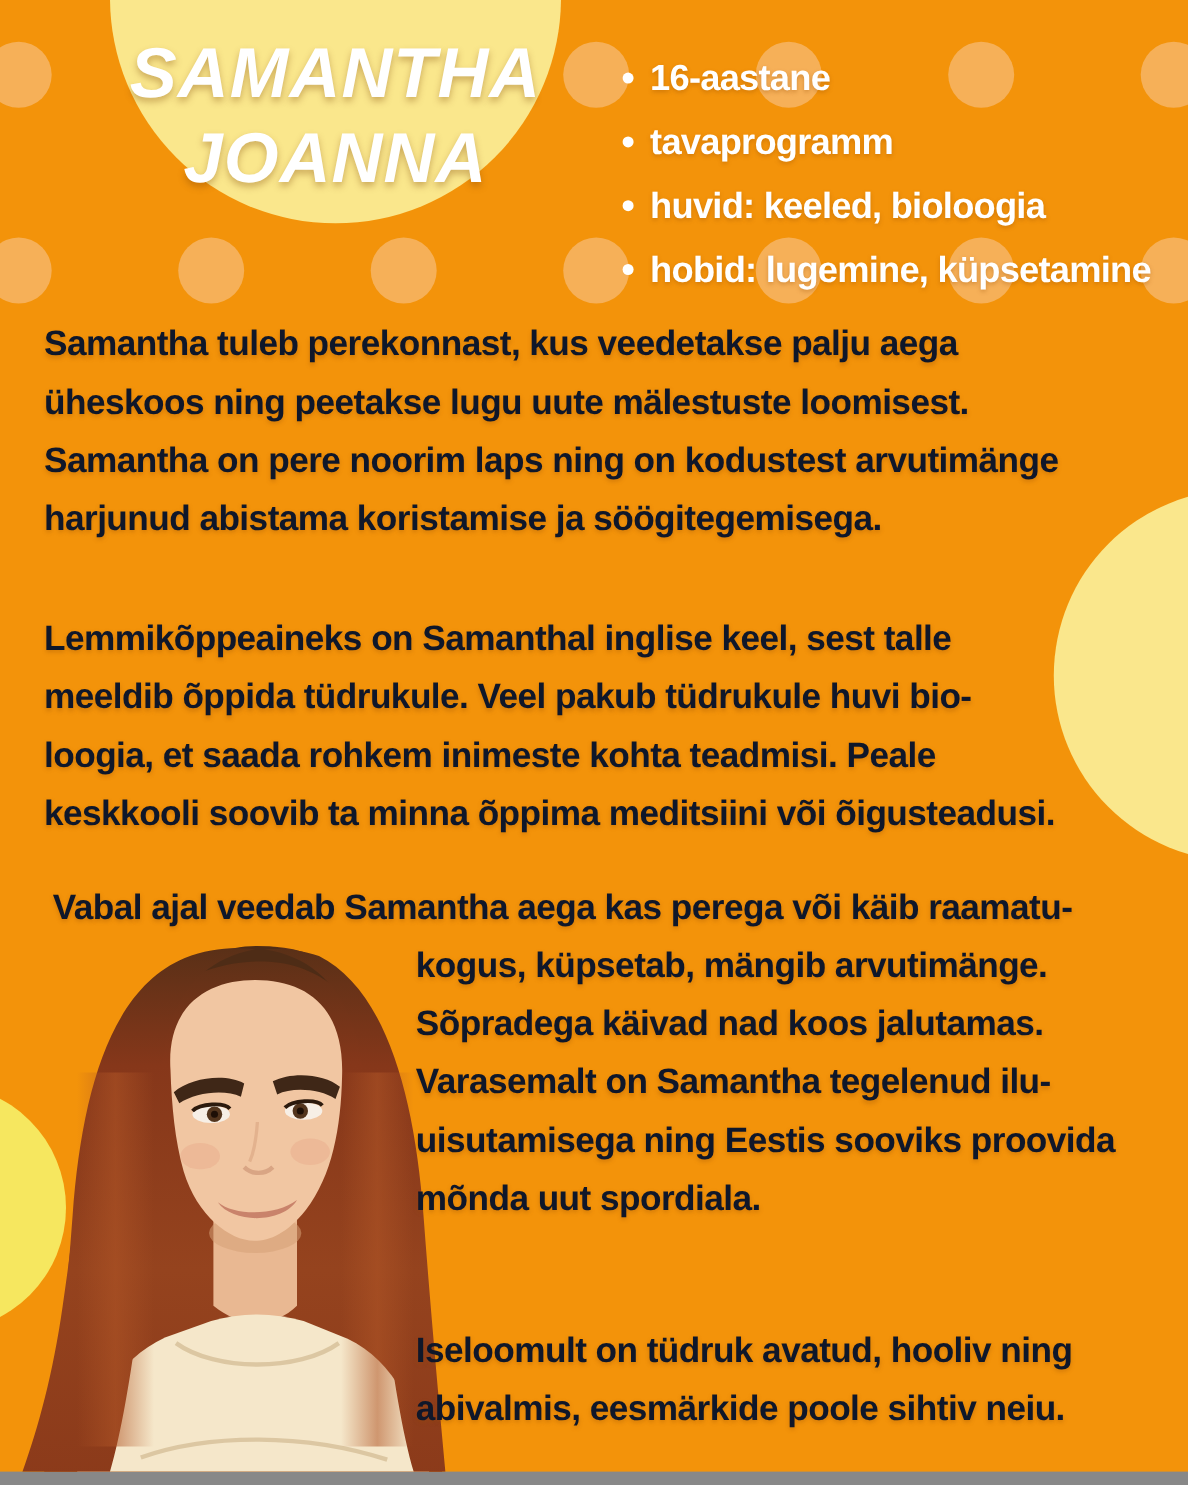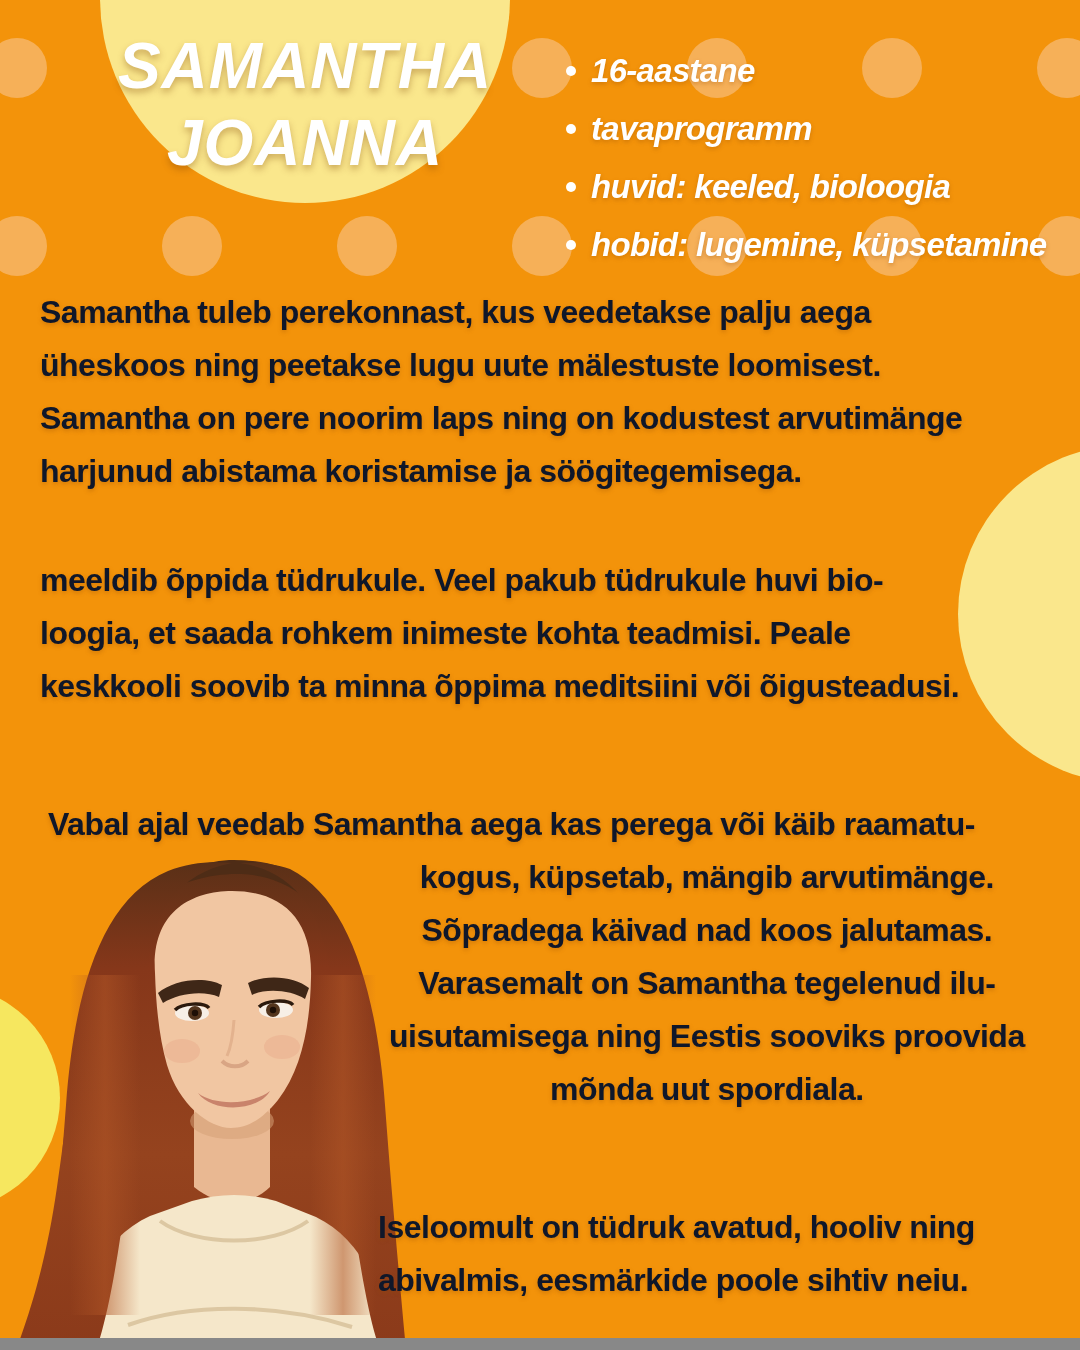"16-aastane" .facts { font-style: italic -> none }
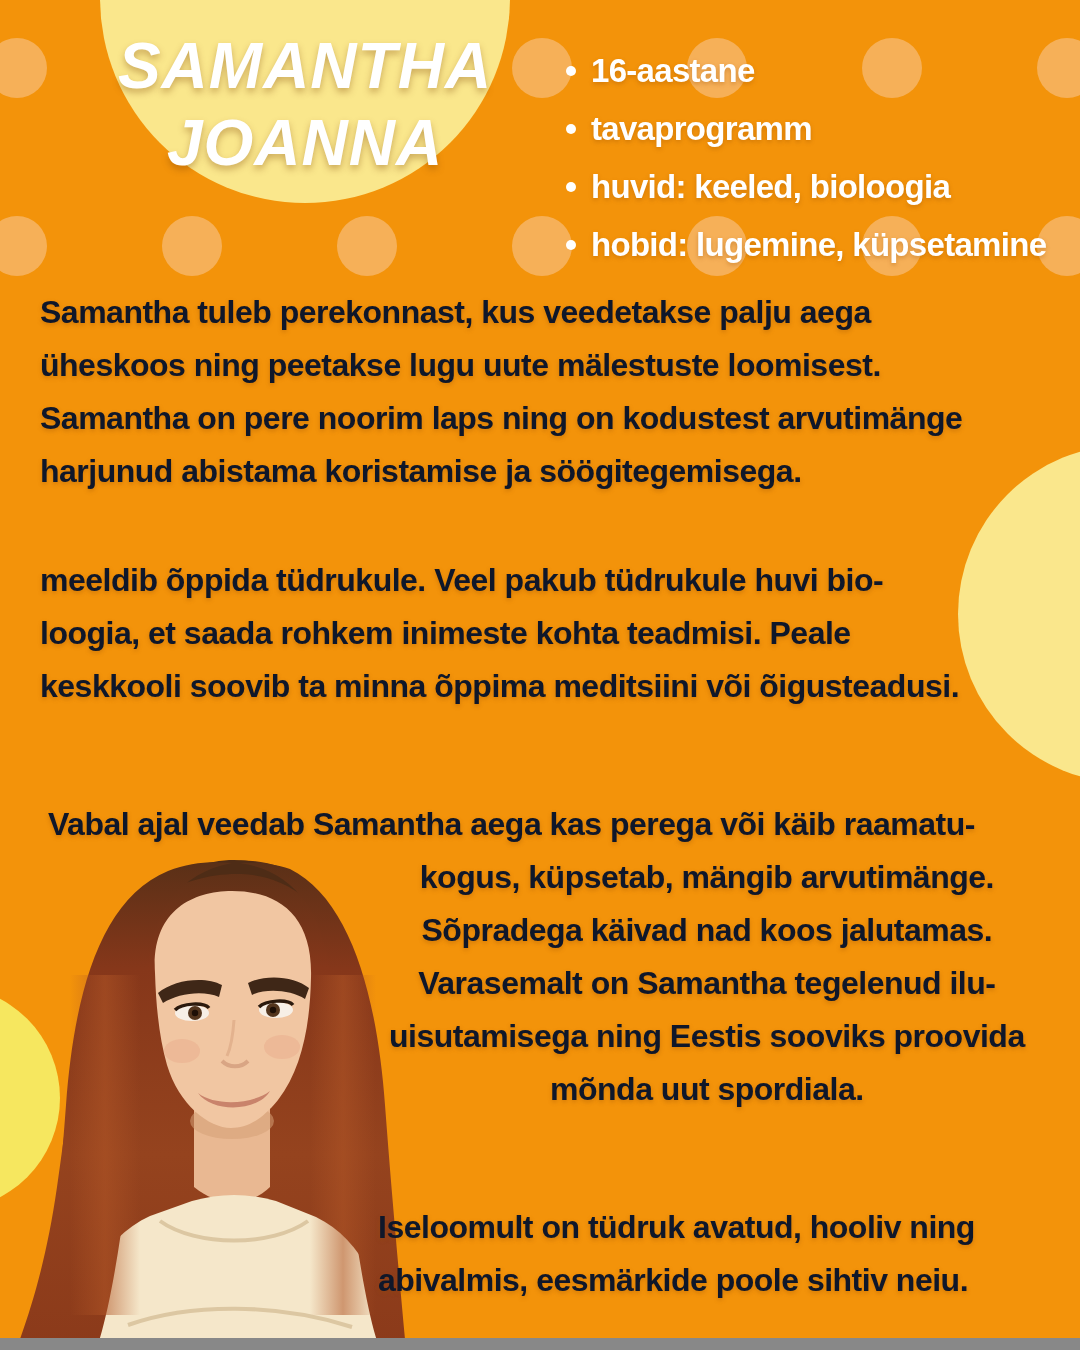"Lemmikõppeaineks on Samanthal inglise" div.line { html: none -> <div>Lemmikõppeaineks on Samanthal inglise keel, sest talle</div> }
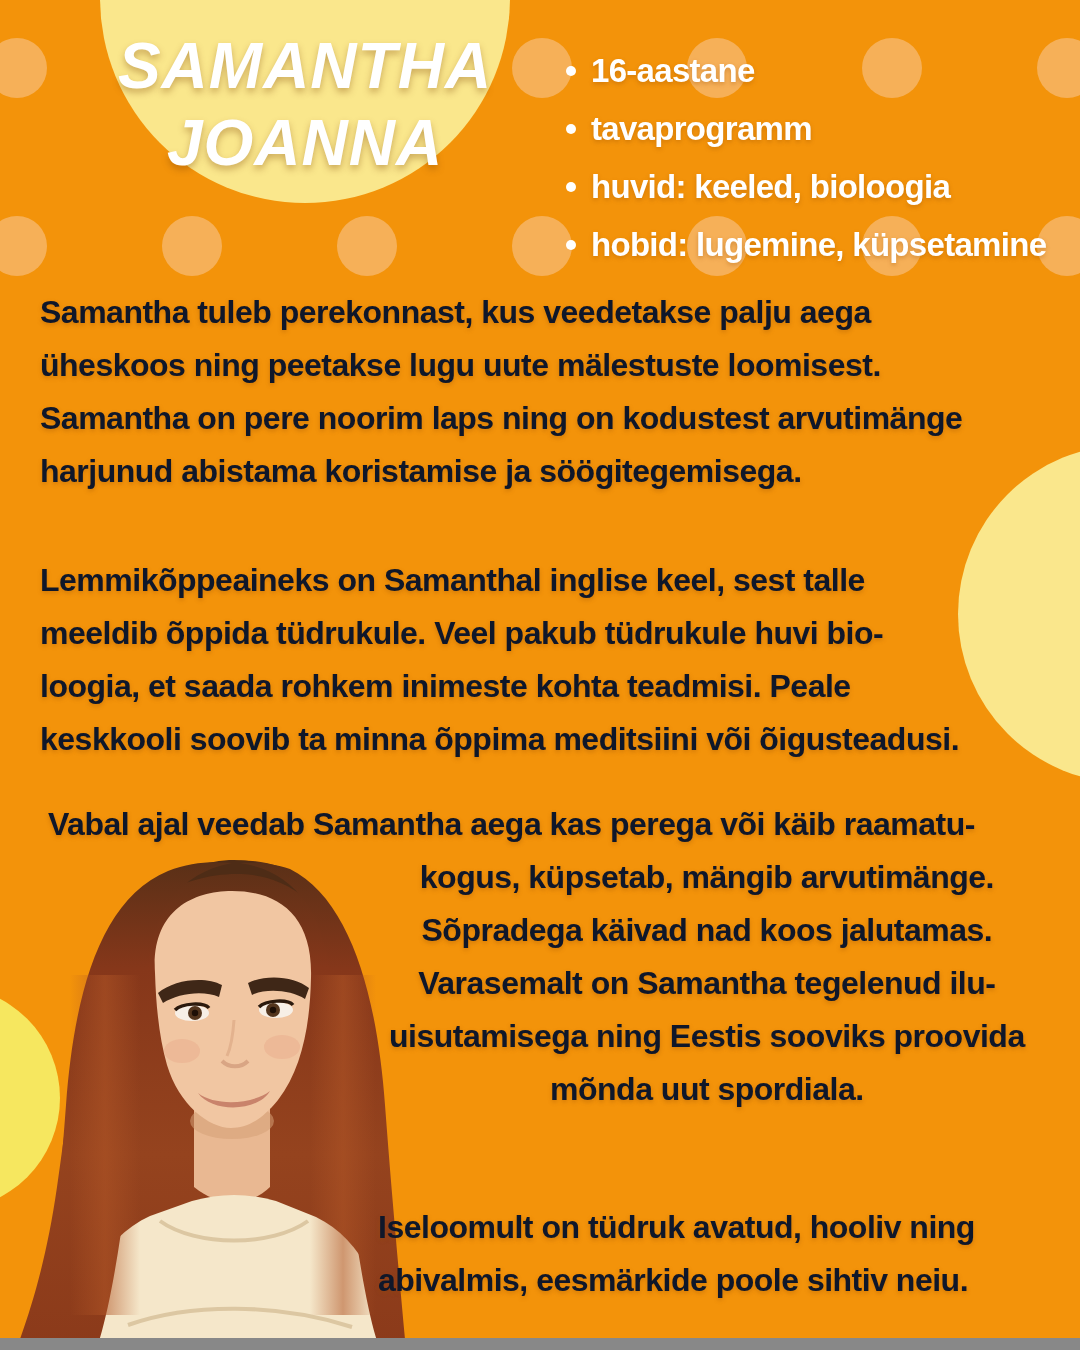"kogus, küpsetab, mängib arvutimänge." .p3-wrap { left: 389px -> 378px; text-align: center -> none }
